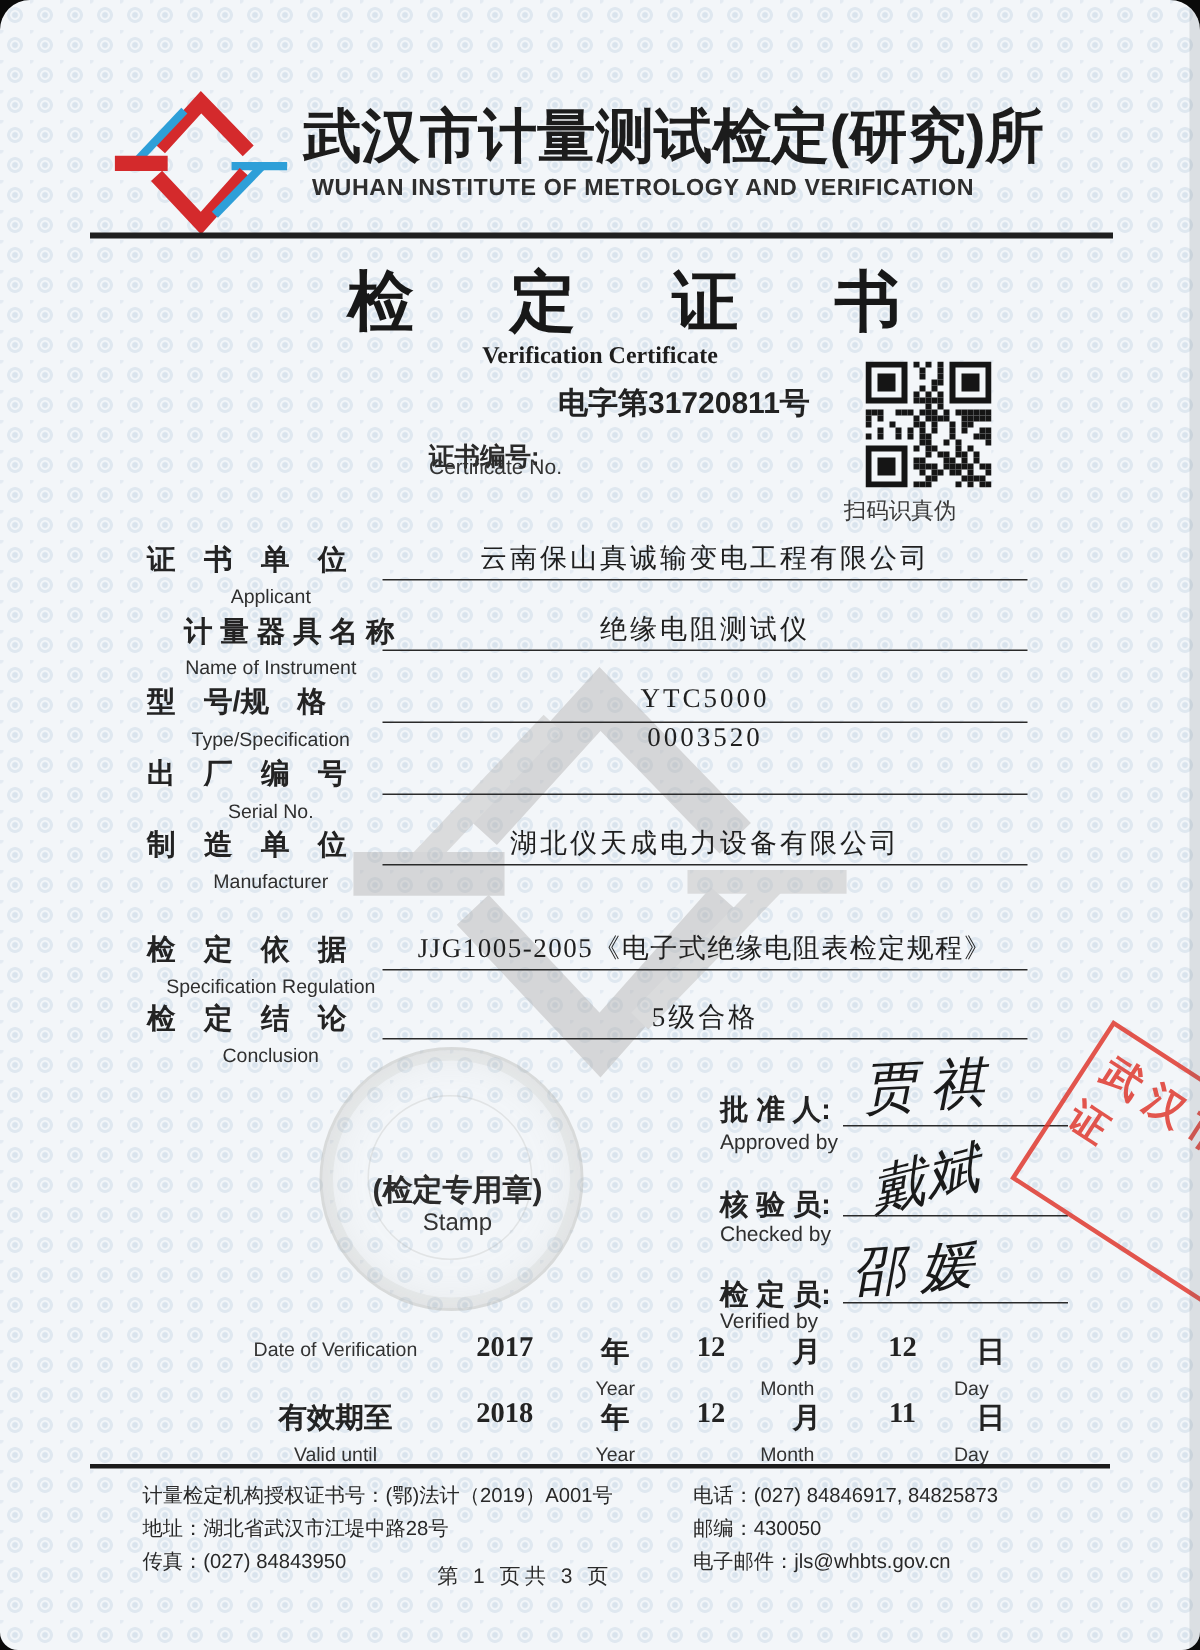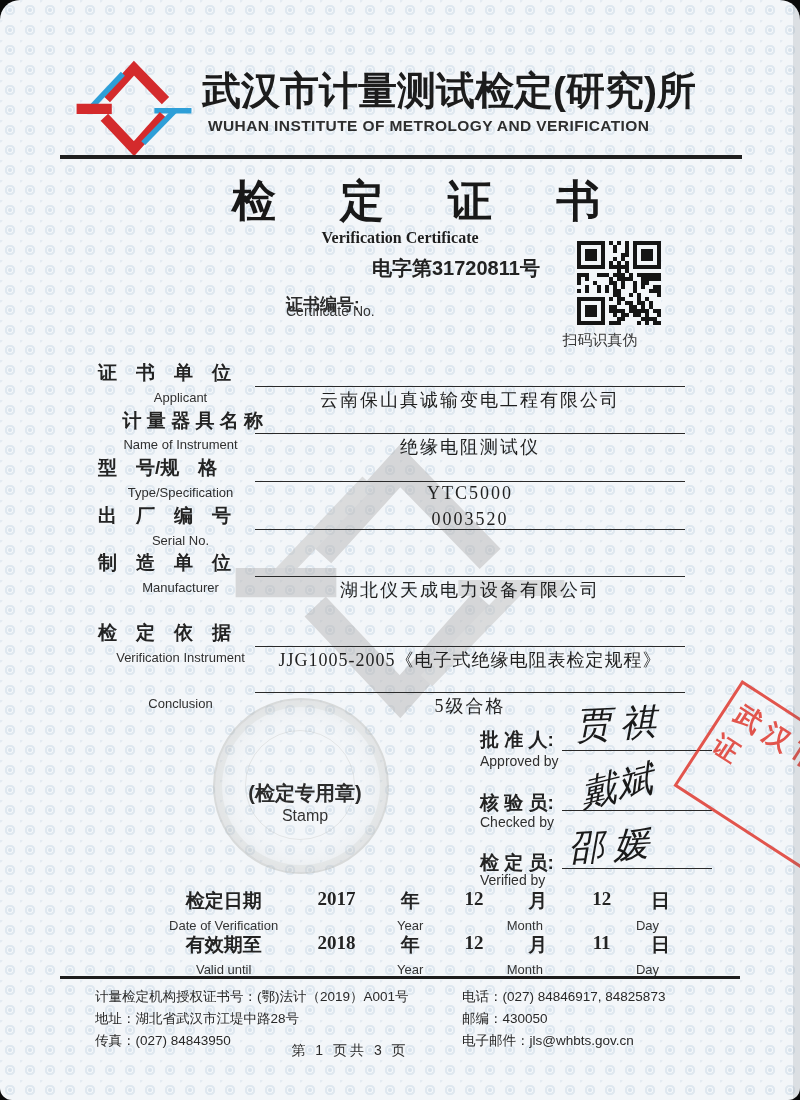"云南保山真诚输变电工程有限公司" .f-value { margin-top: 28px -> none }
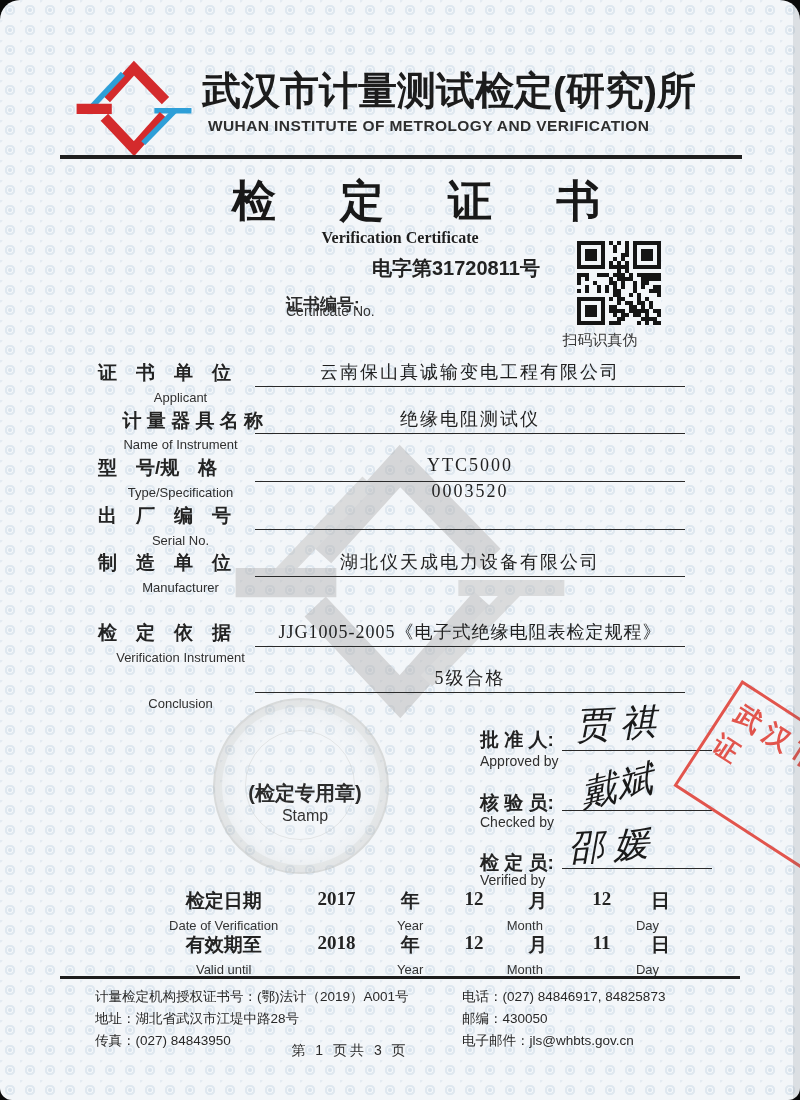"Verification Instrument" div.abs { text: Verification Instrument -> Specification Regulation }
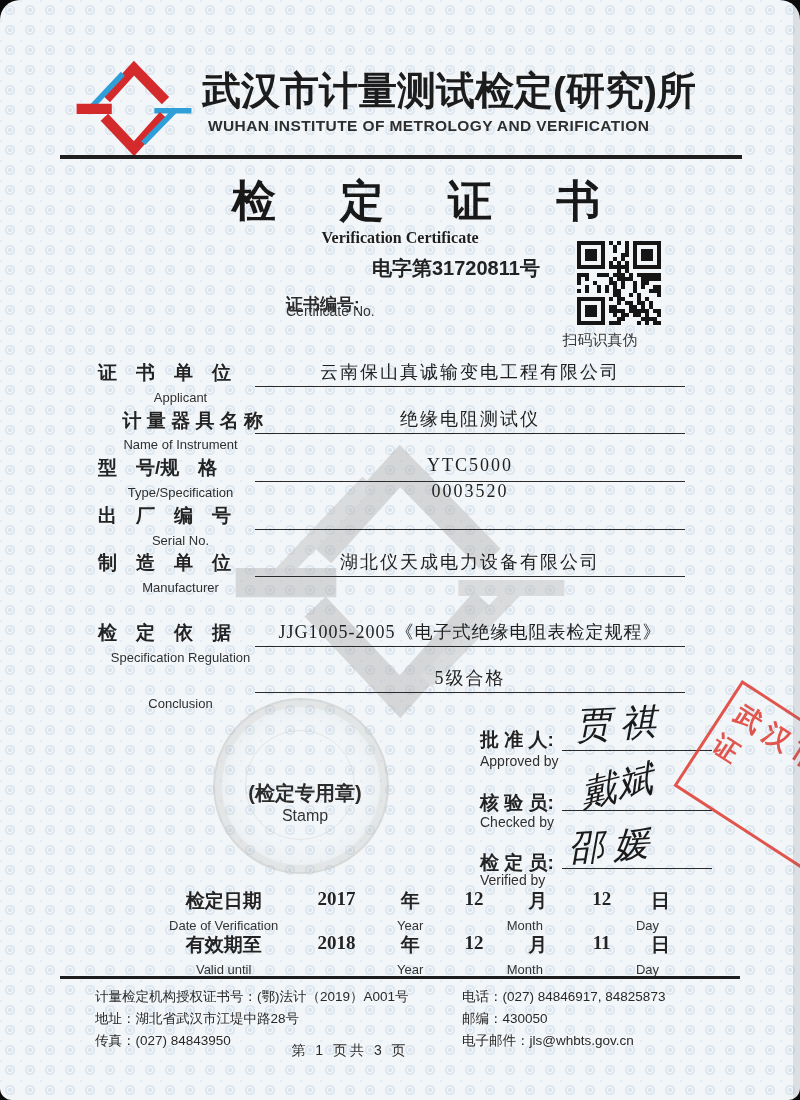"检 定 结 论" div.abs { html: none -> <div>检 定 结 论</div> }
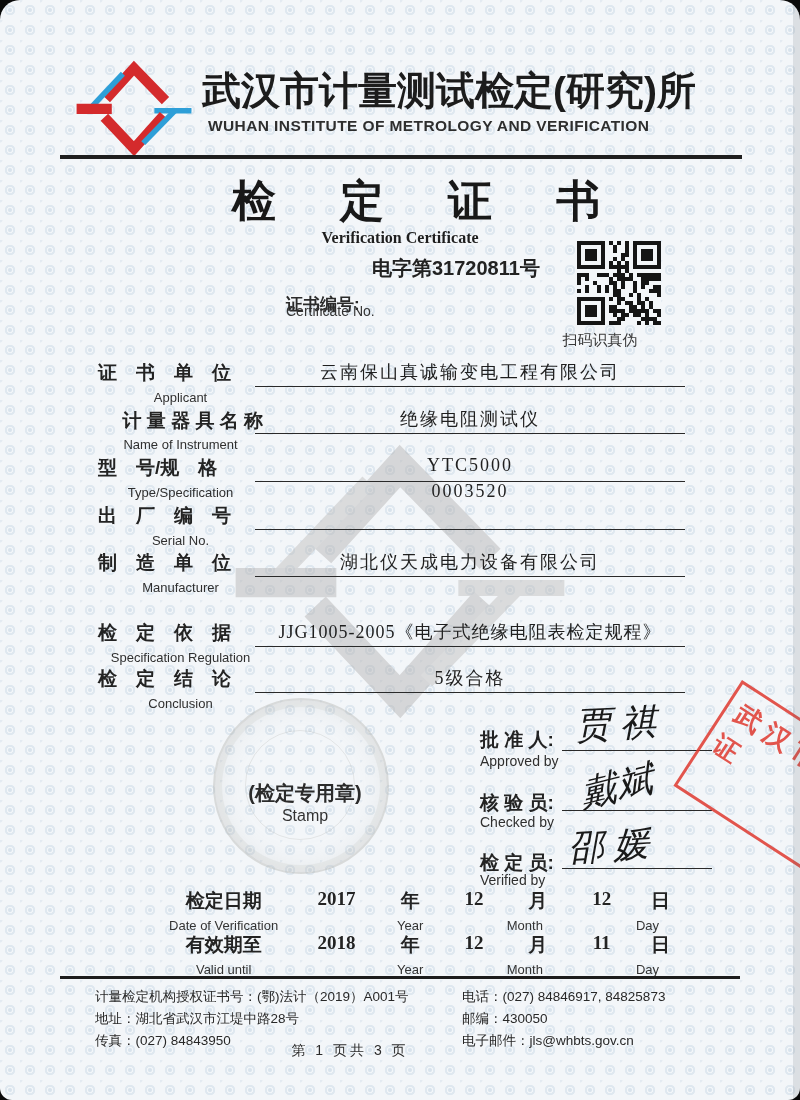"检定日期" div.m { html: <div>检定日期</div> -> none }
